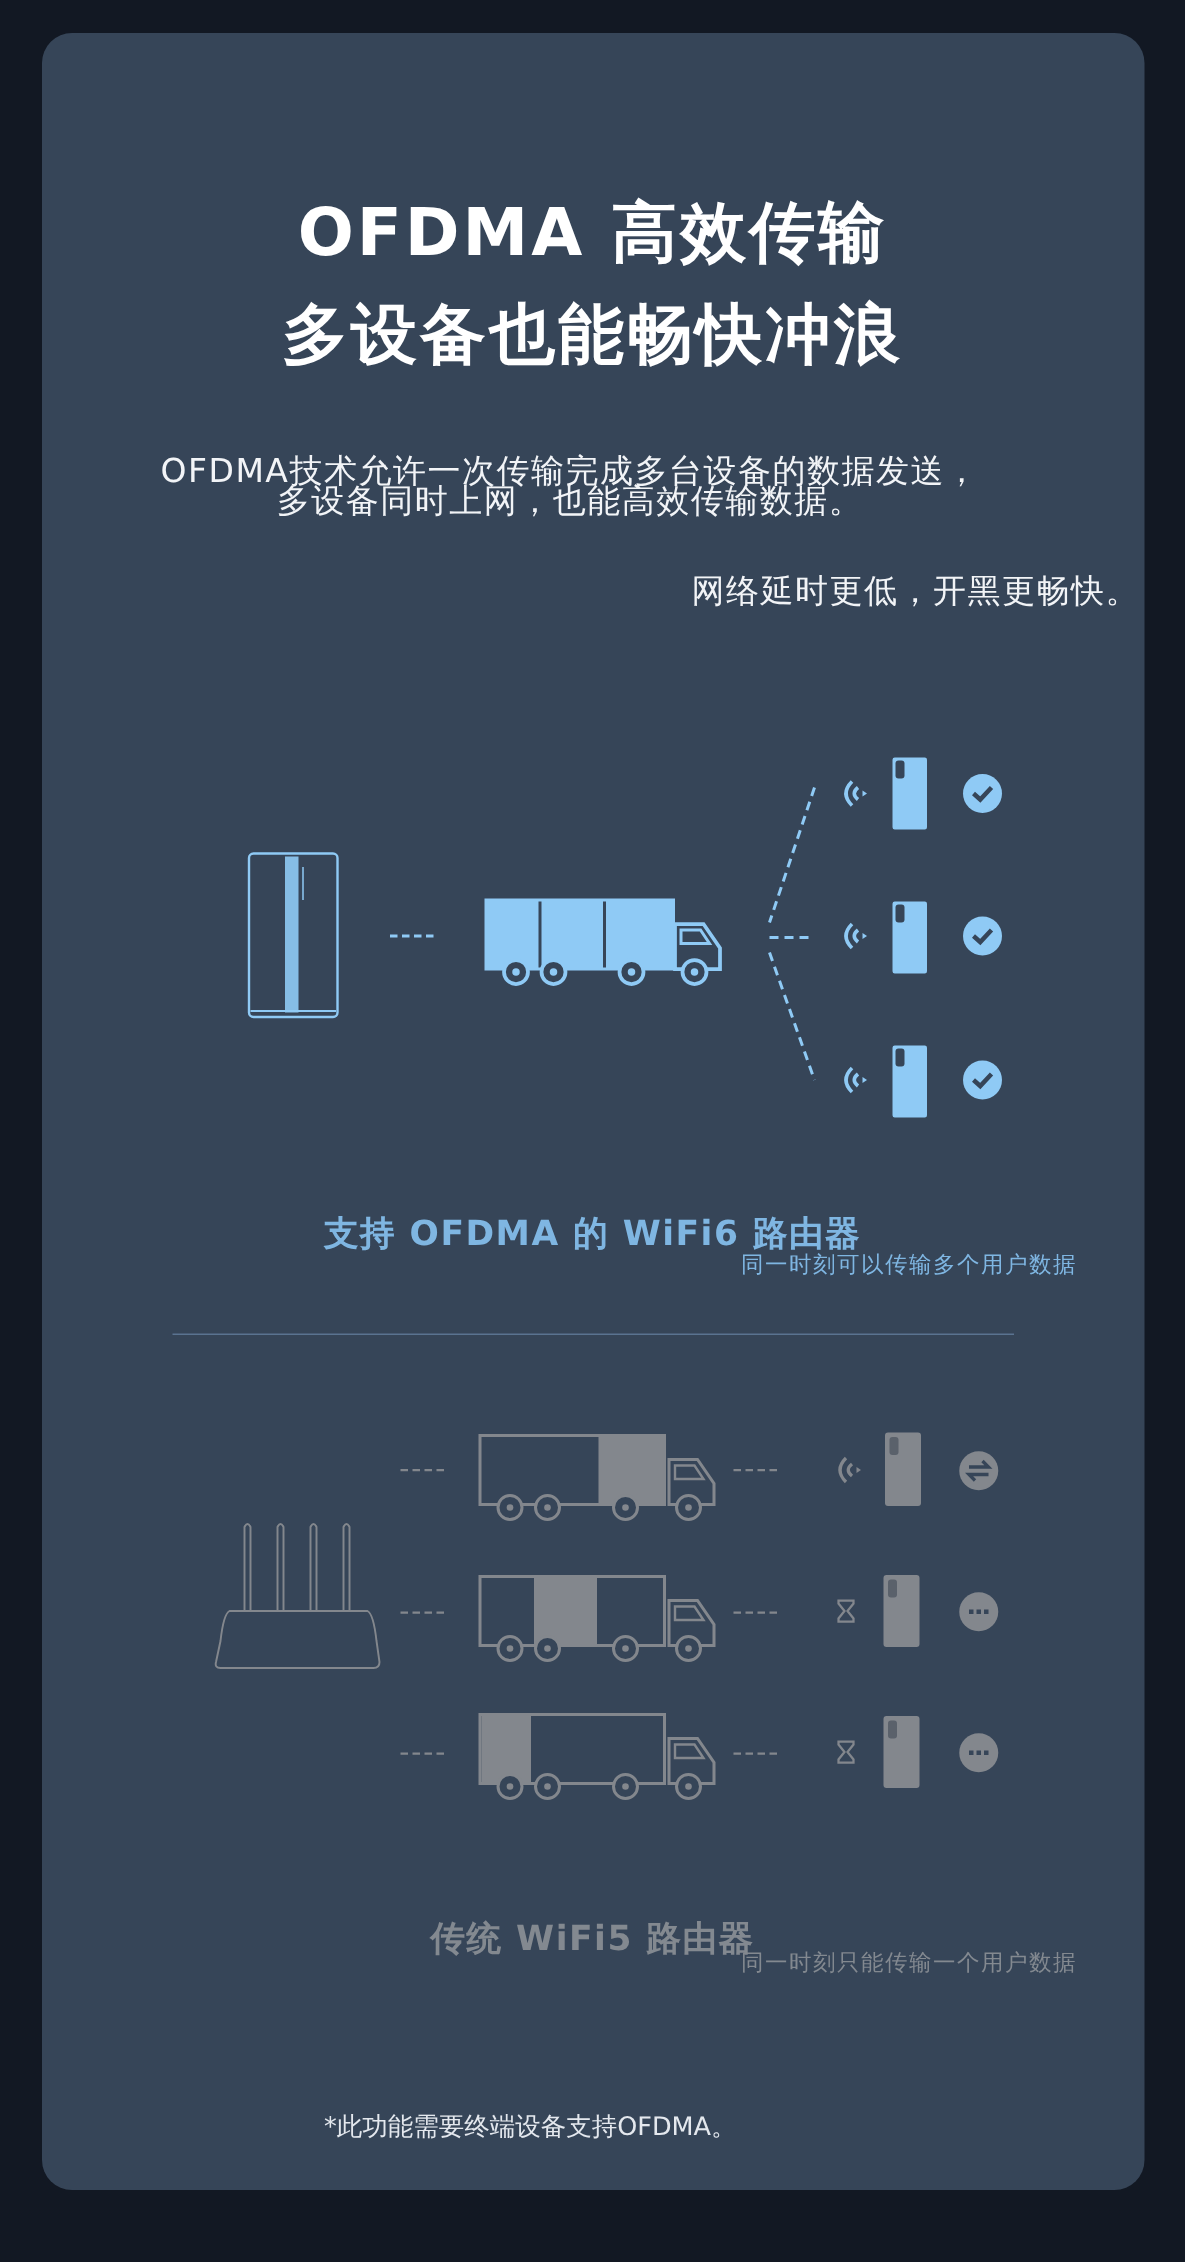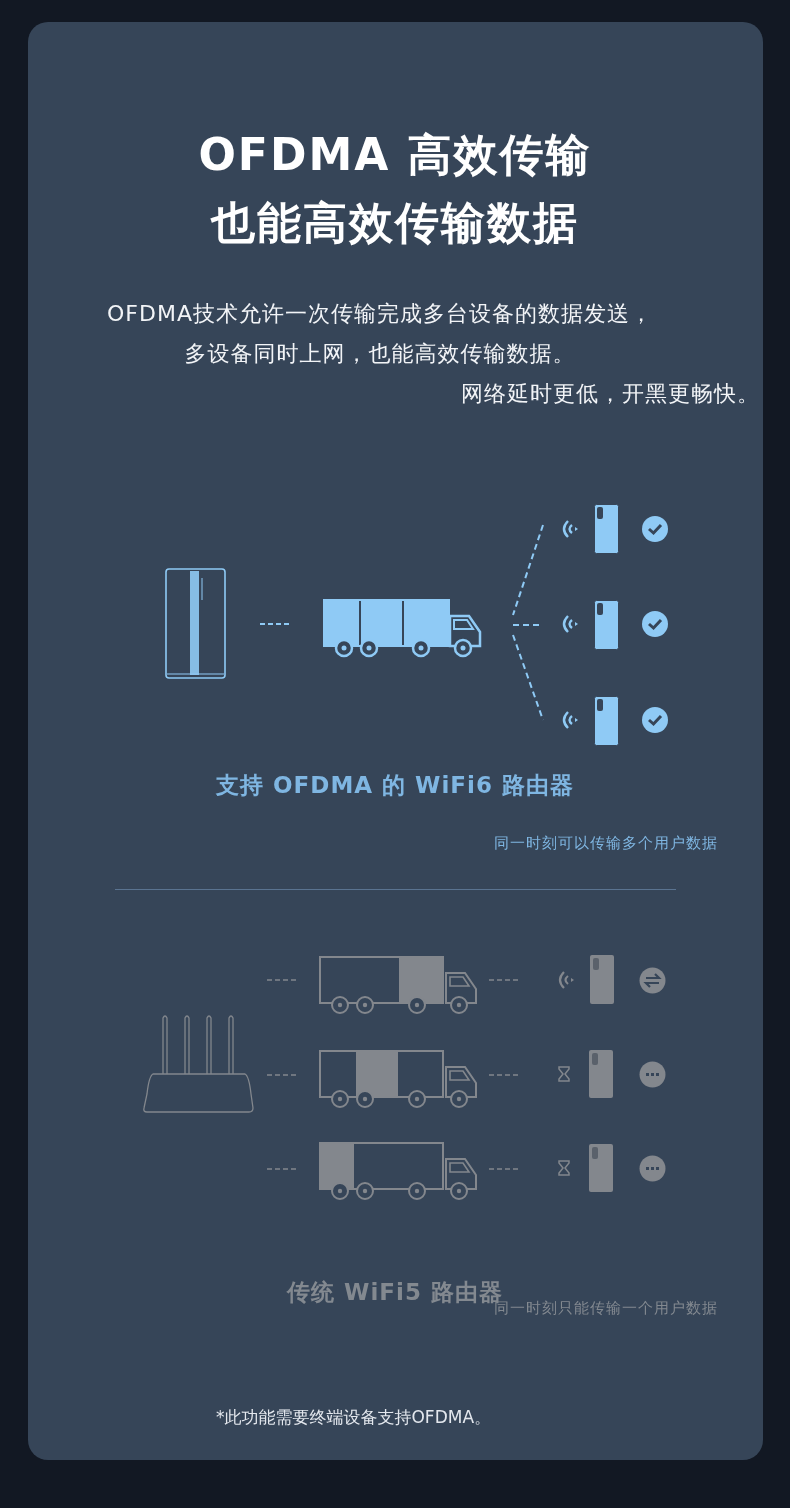"也能高效传输数据" div.abs { text: 也能高效传输数据 -> 多设备也能畅快冲浪 }
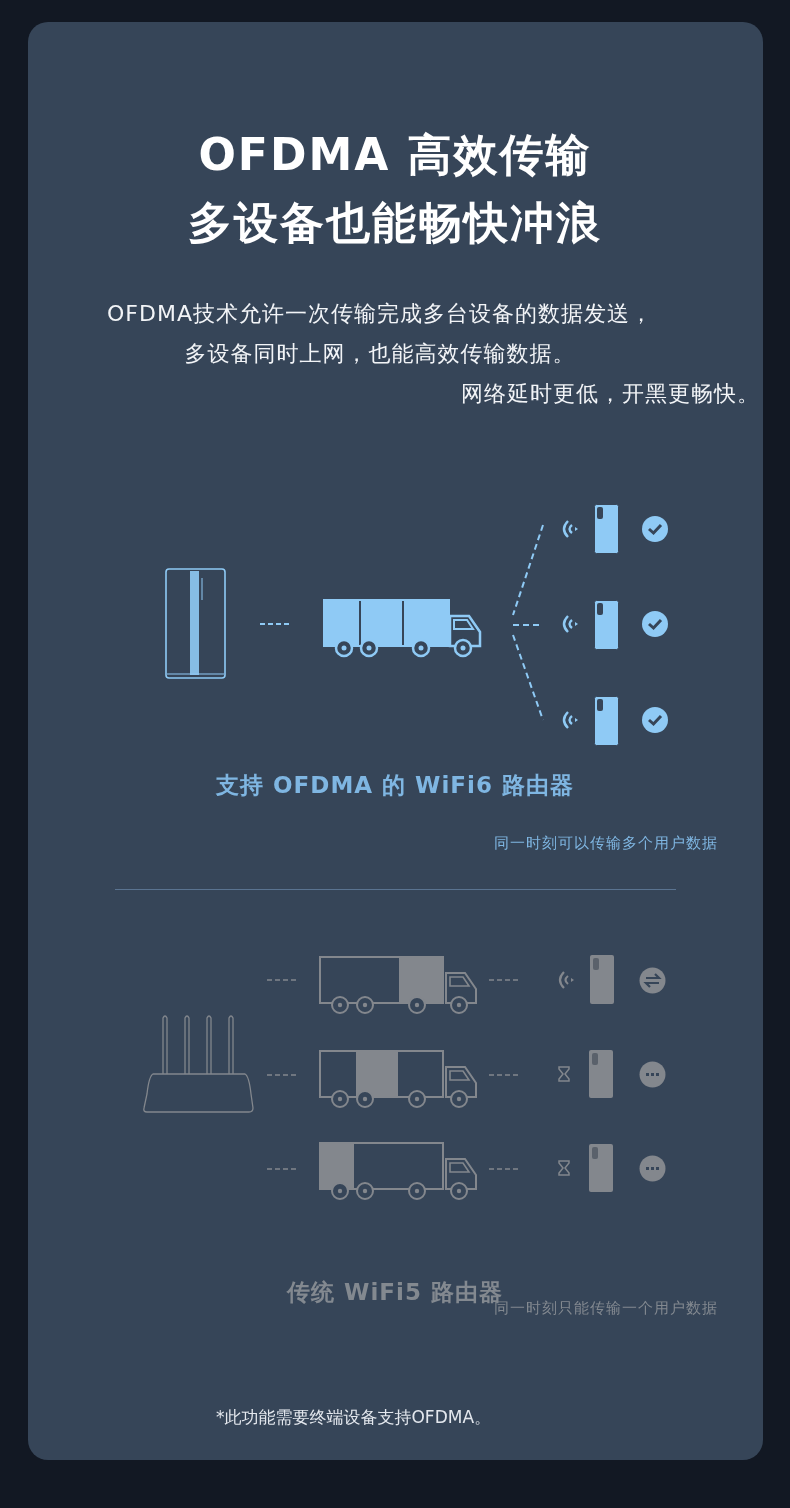"多设备同时上网，也能高效传输数据。" div.abs { top: 339px -> 319px }
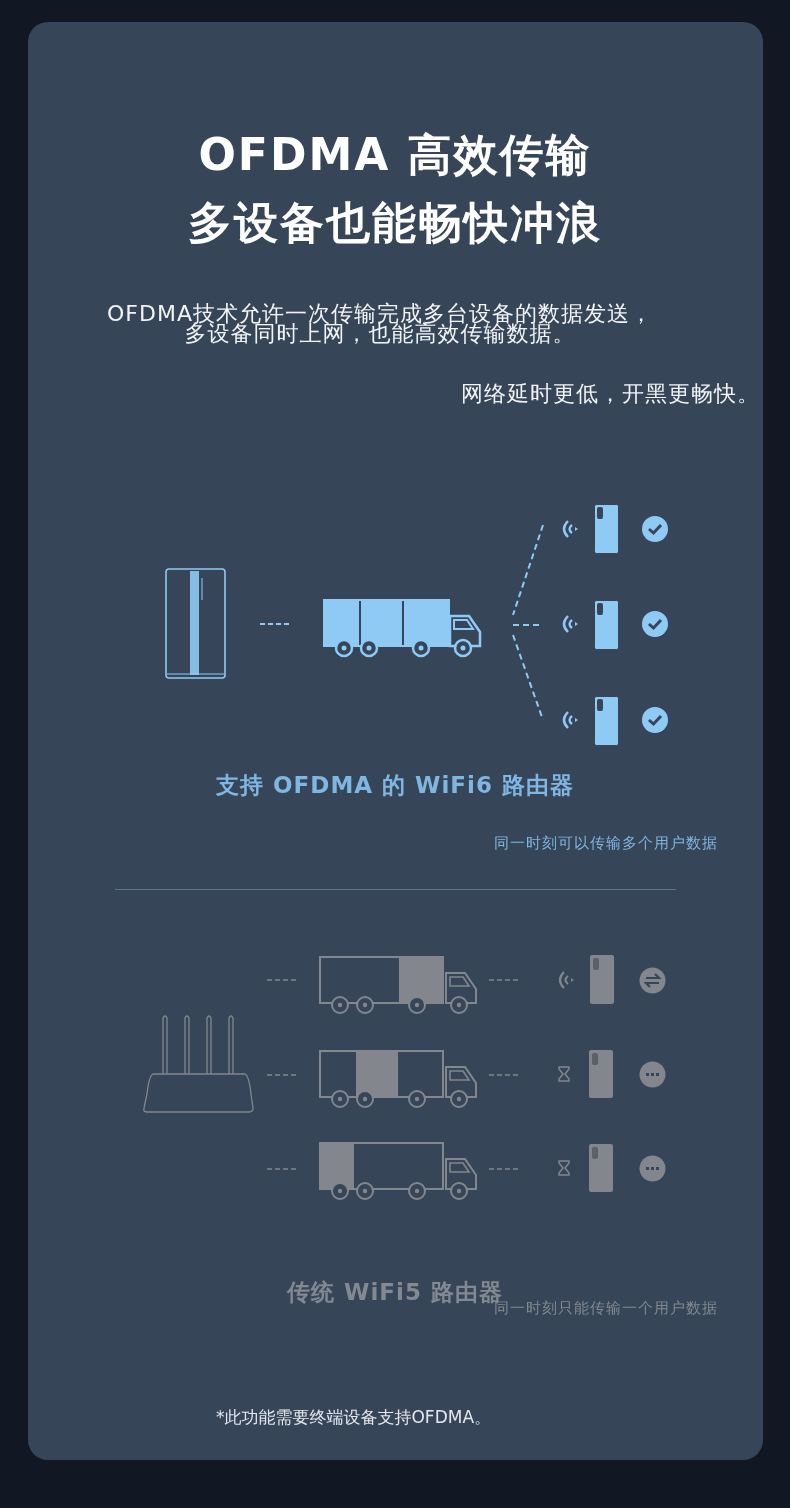"支持 OFDMA 的 WiFi6 路由器" div.abs { top: 770px -> 807px }
